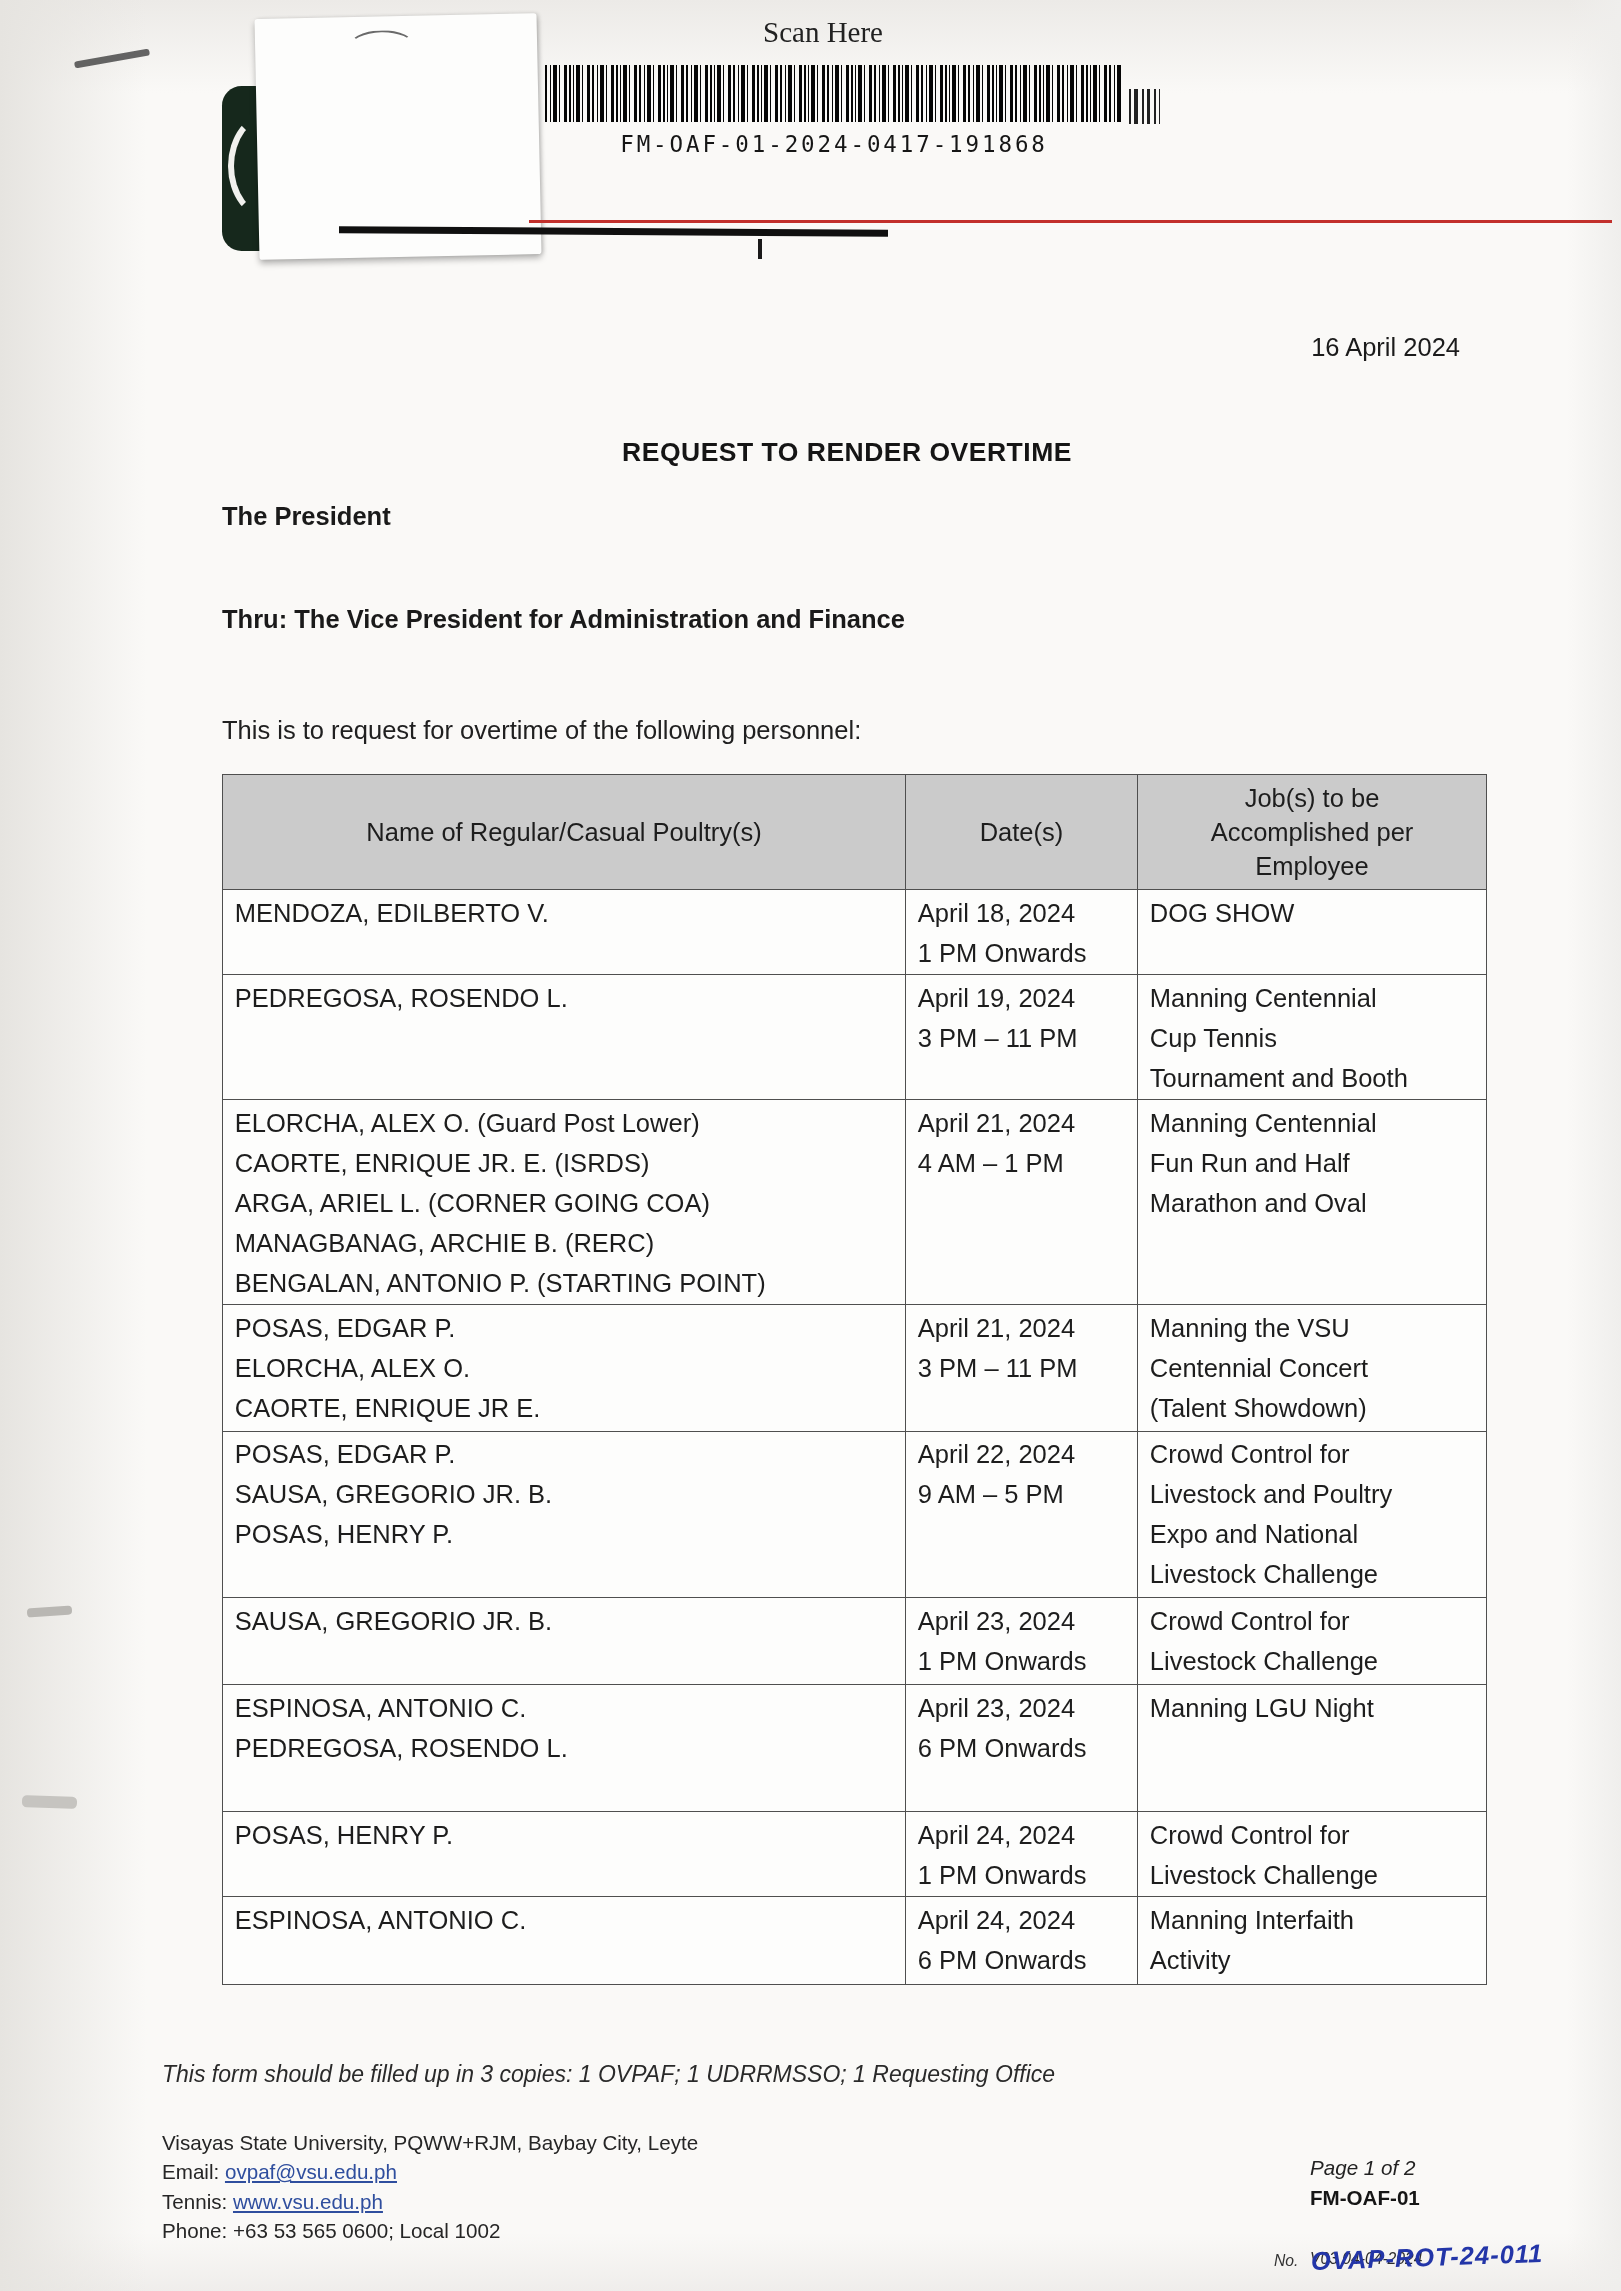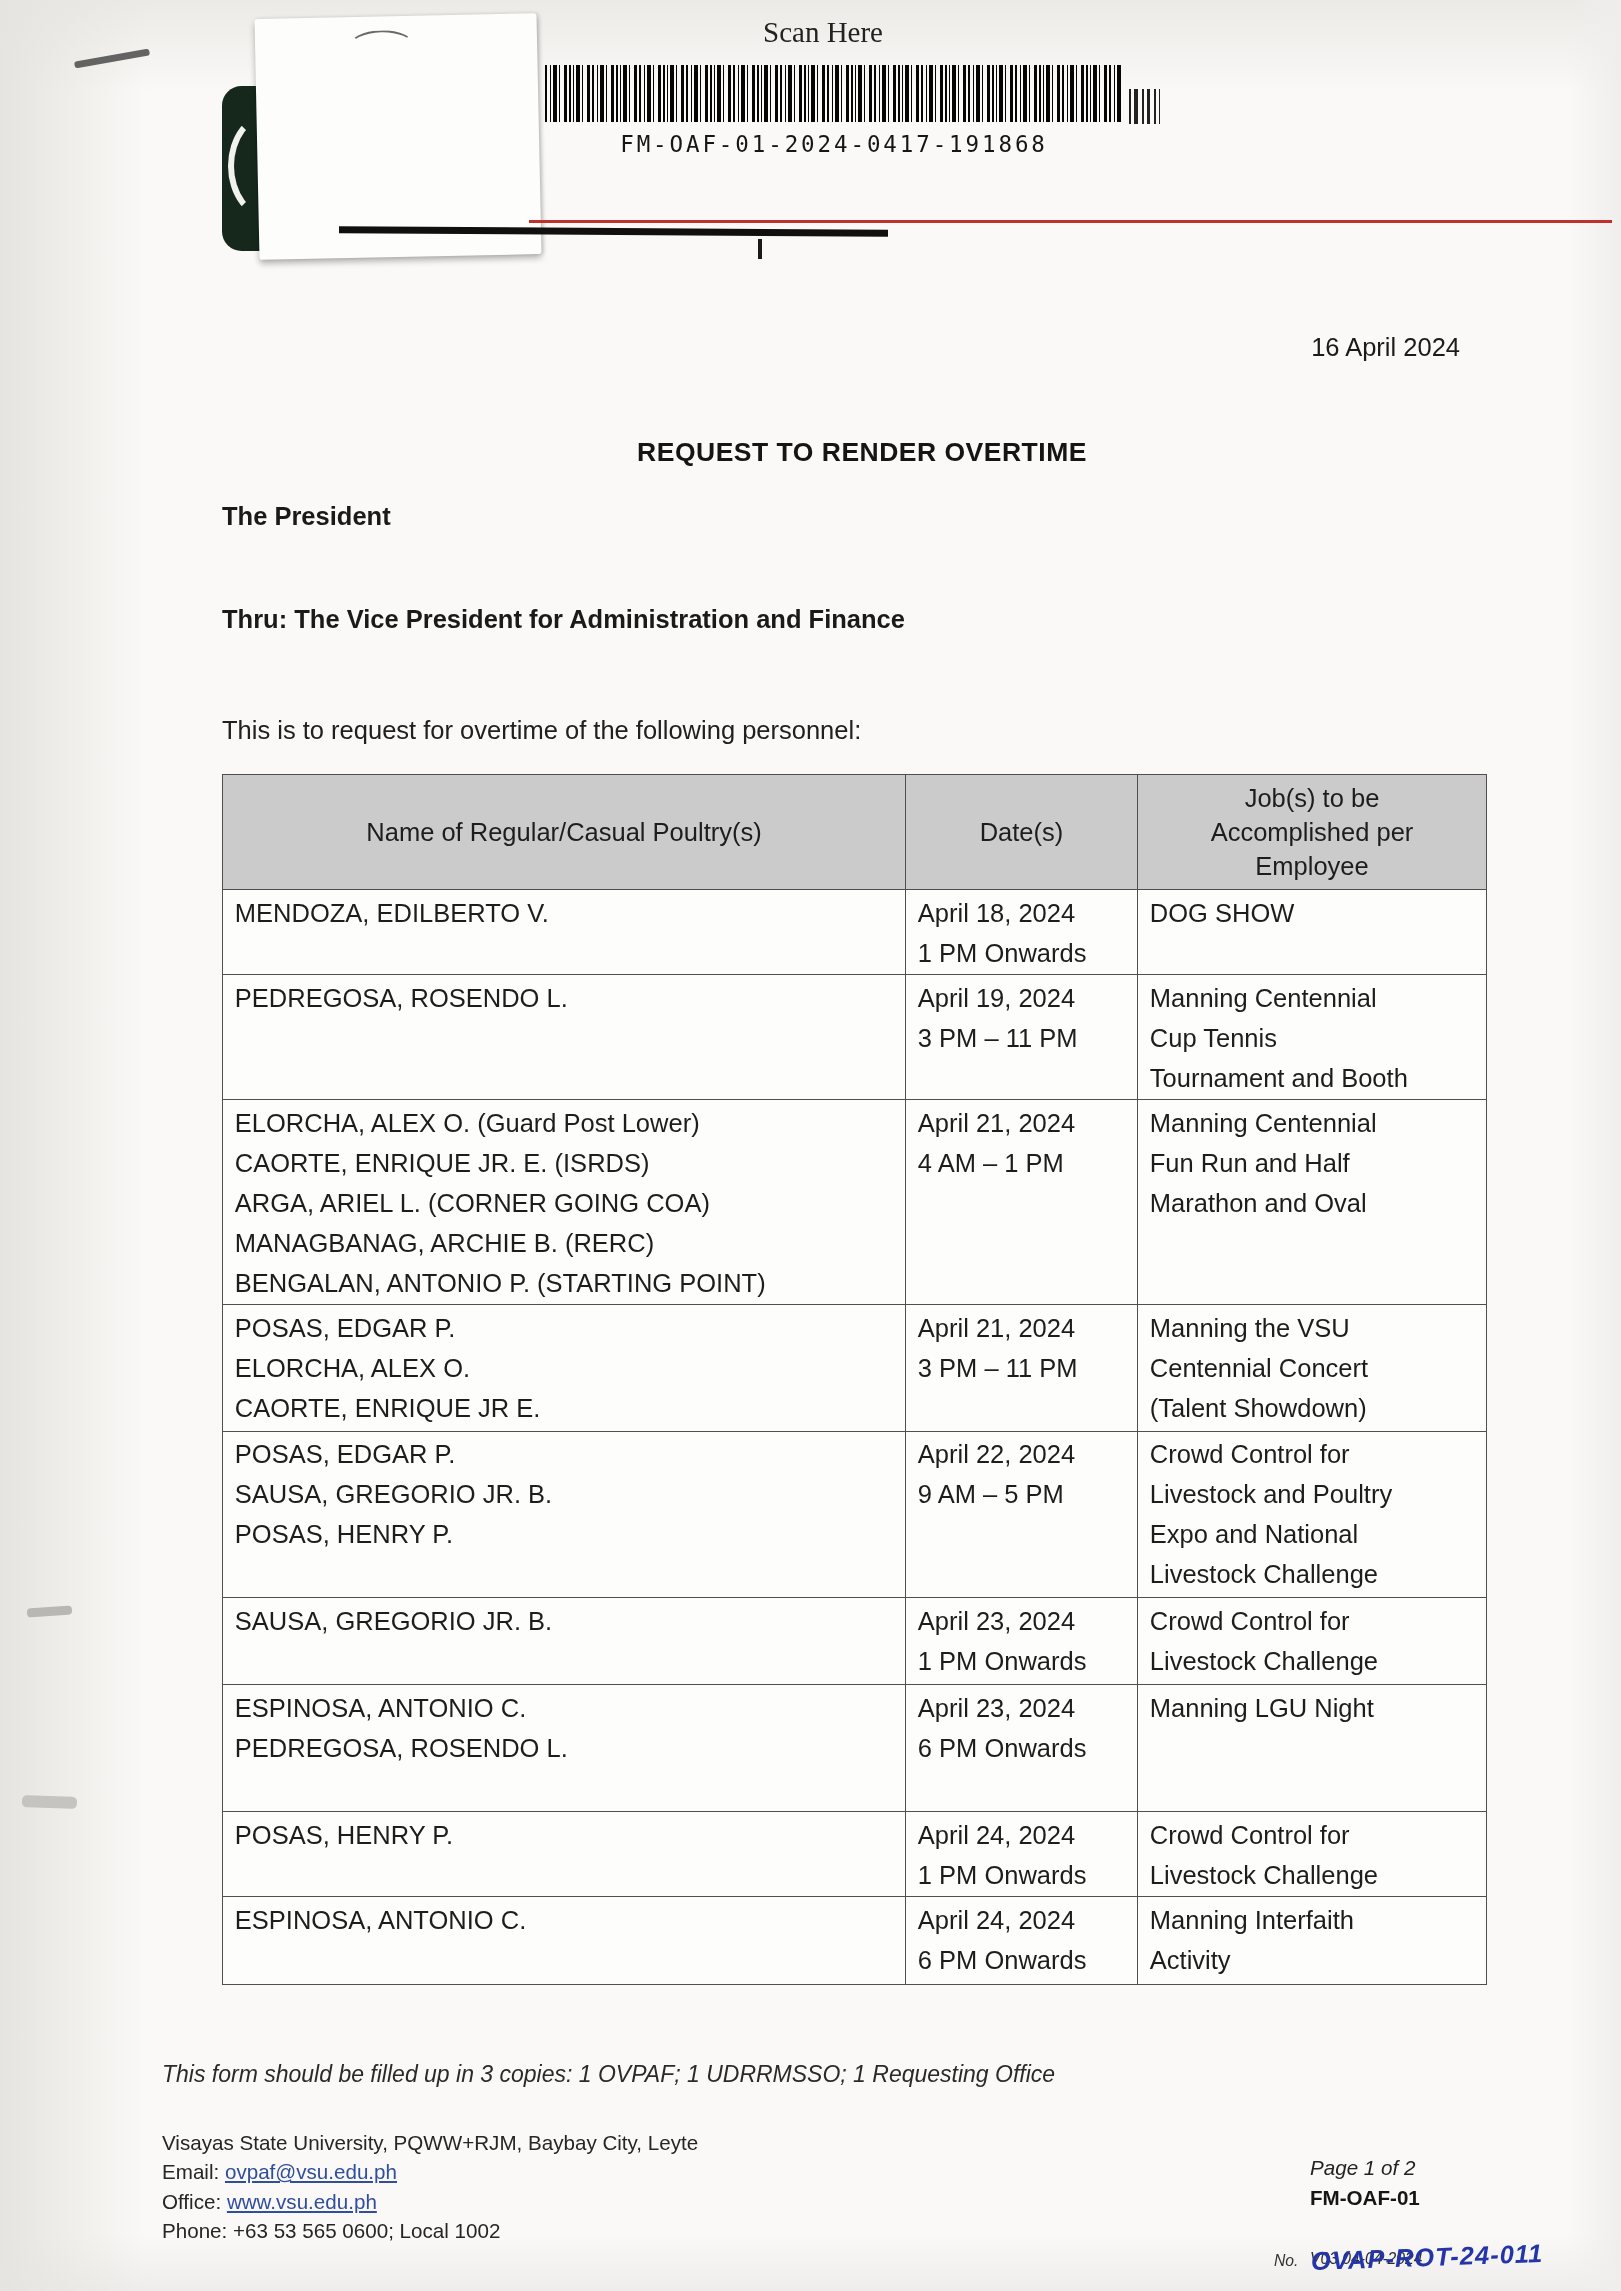"REQUEST TO RENDER OVERTIME" .doc-title { left: 274px -> 259px }
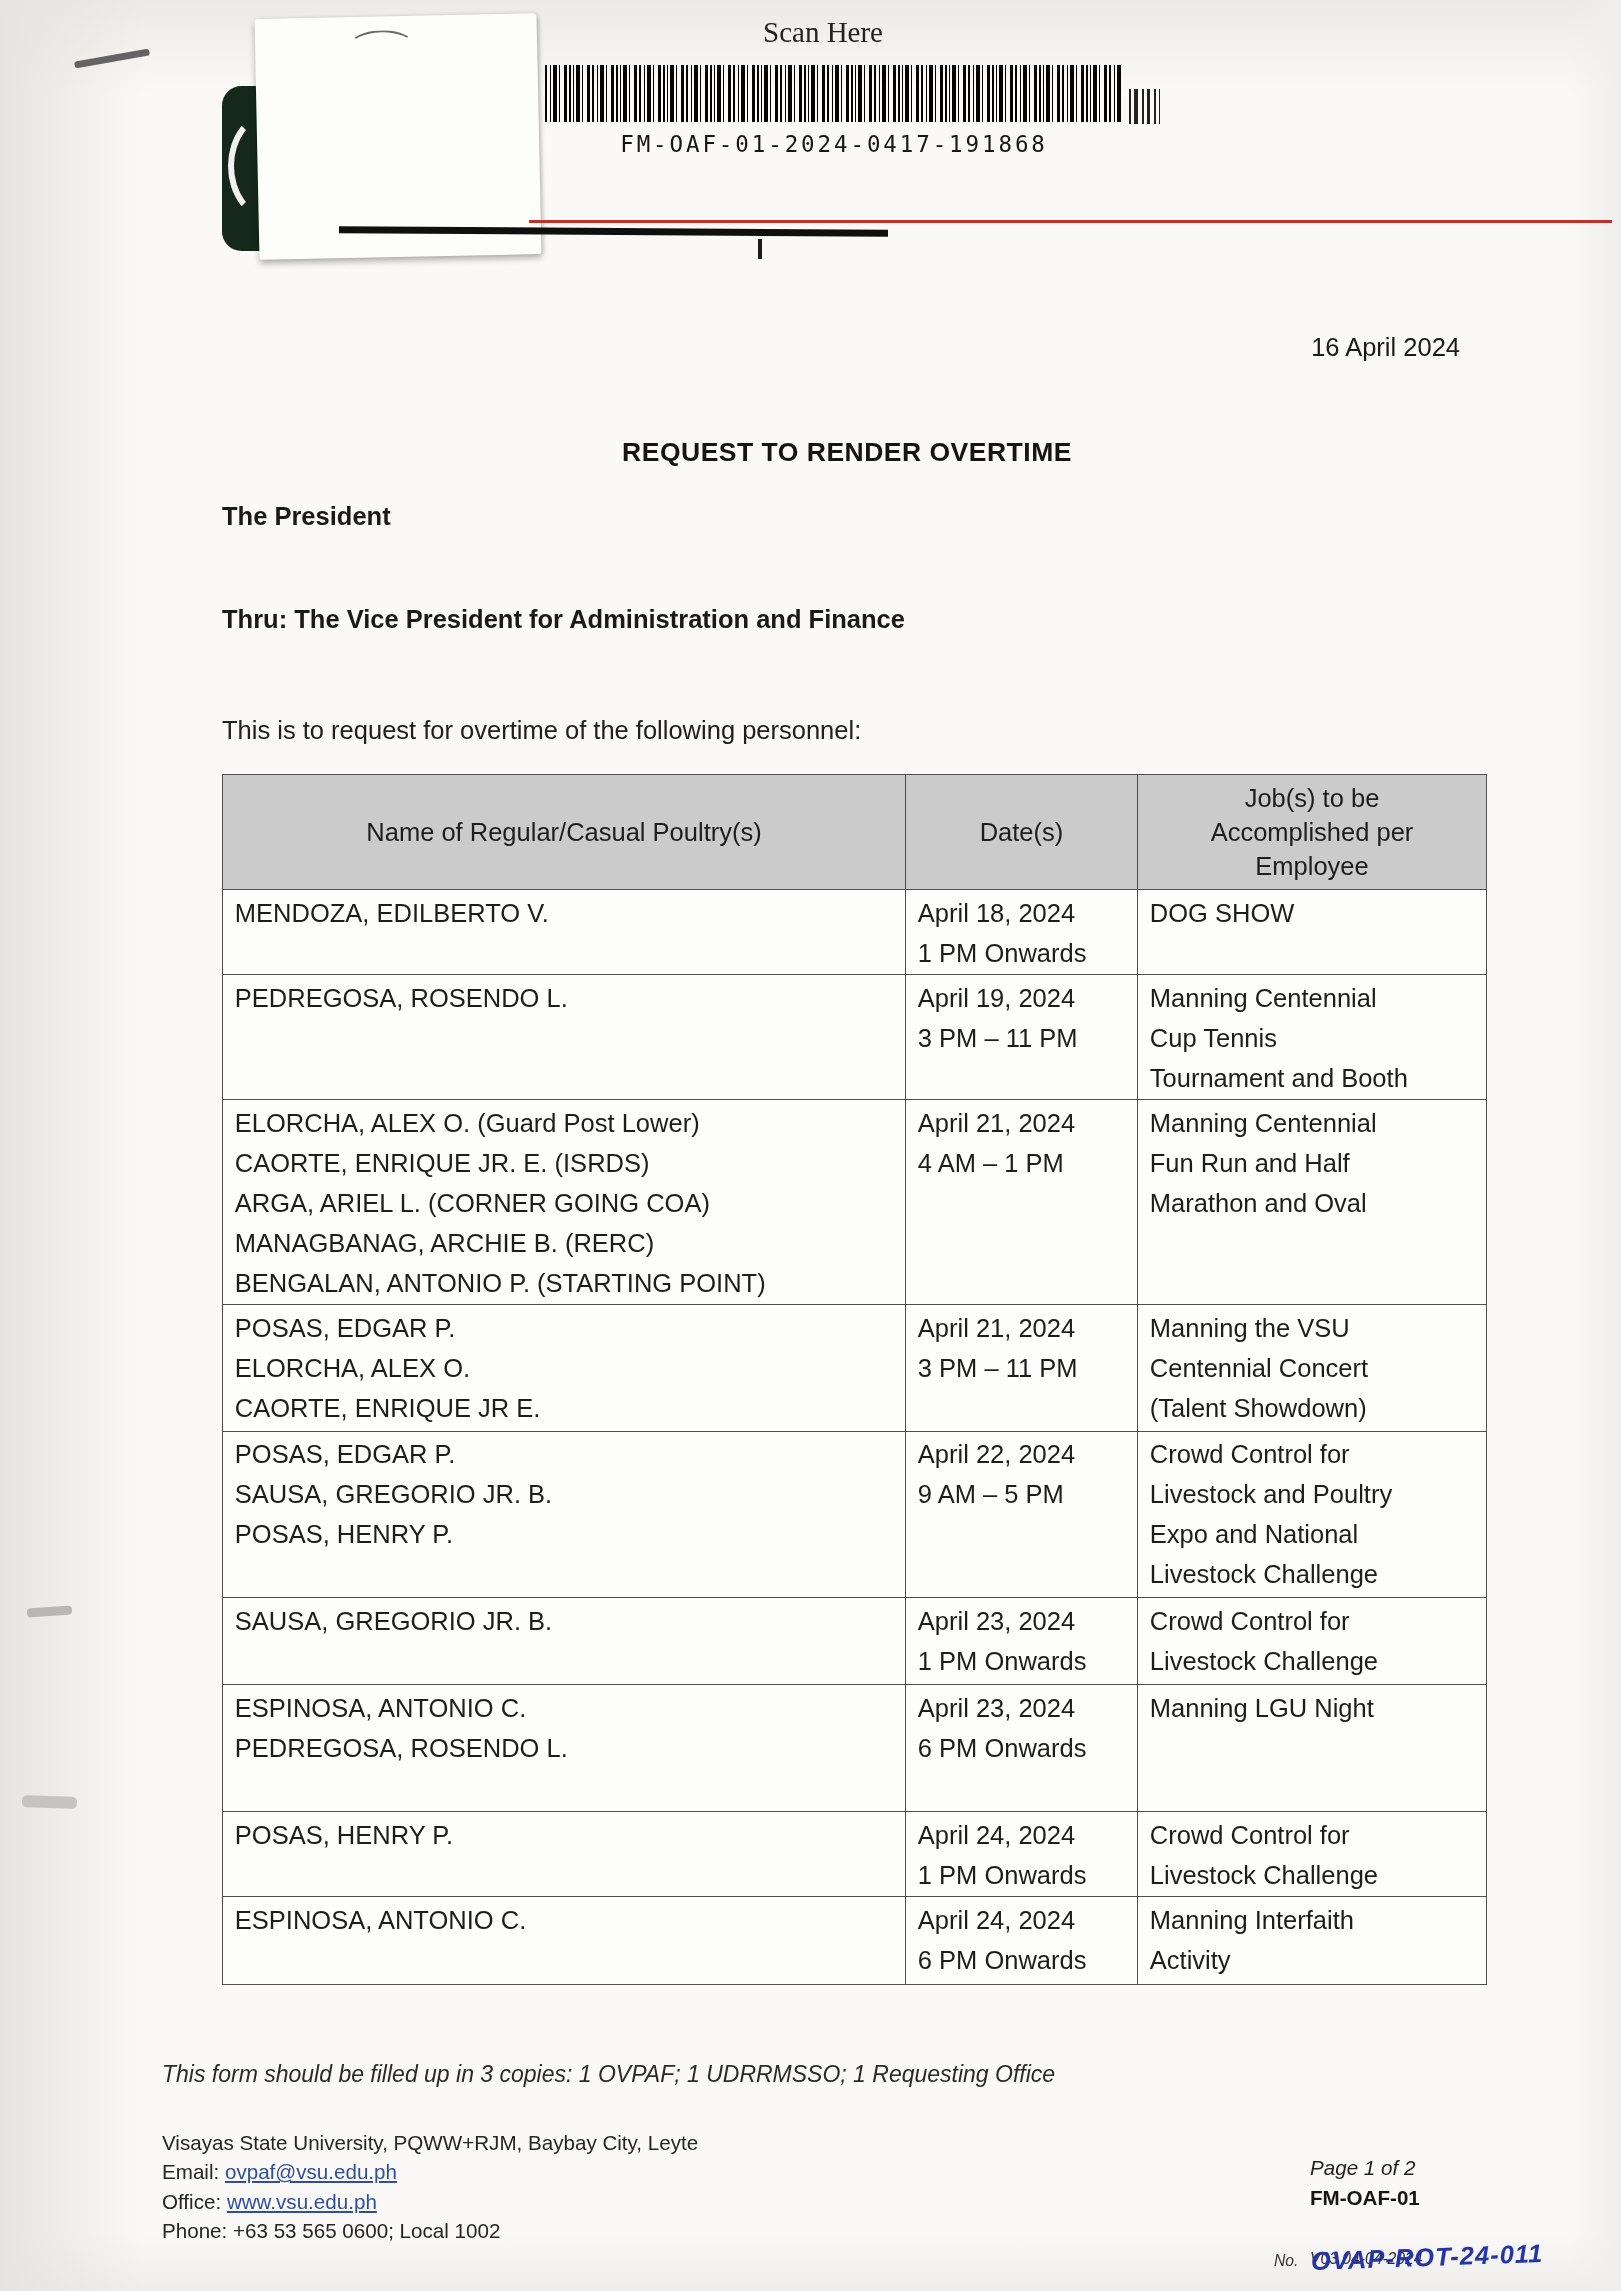"Office:" span { text: Office -> Tennis }
